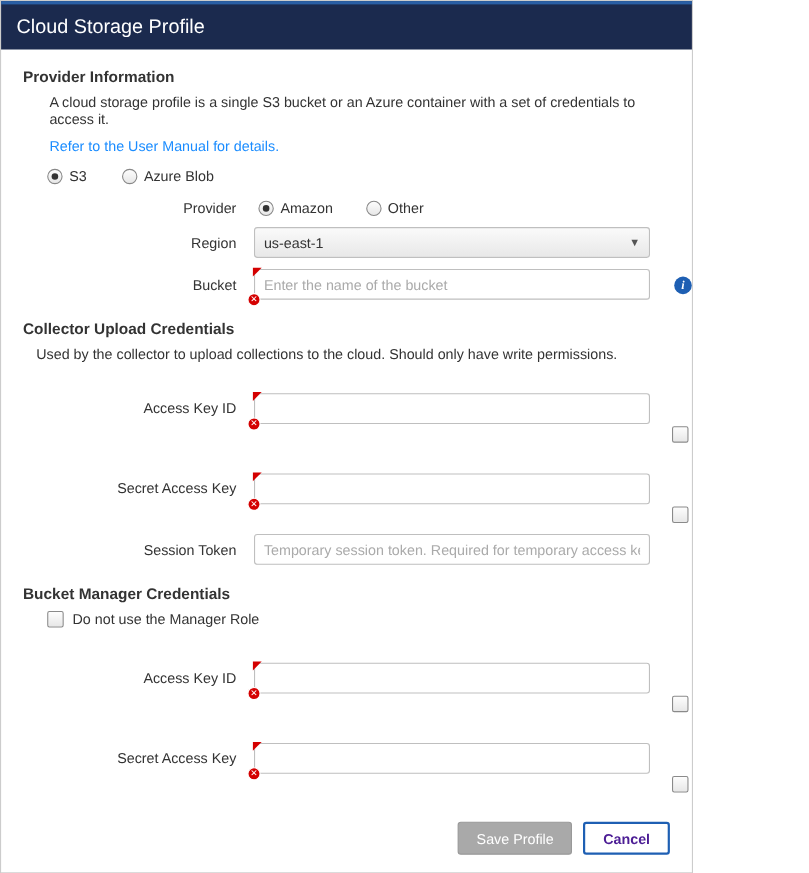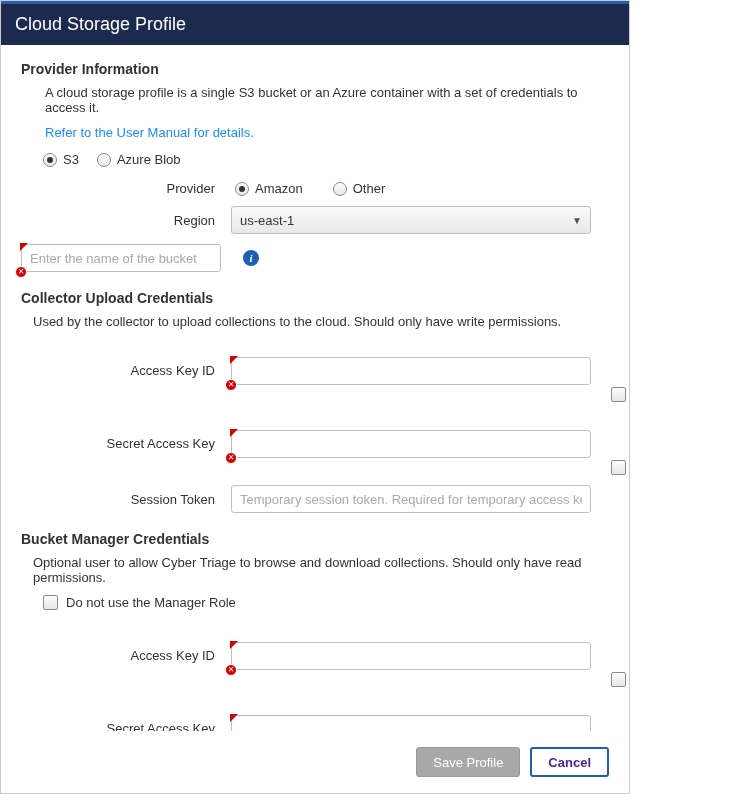"S3" .radio-row { gap: 18px -> 32px }
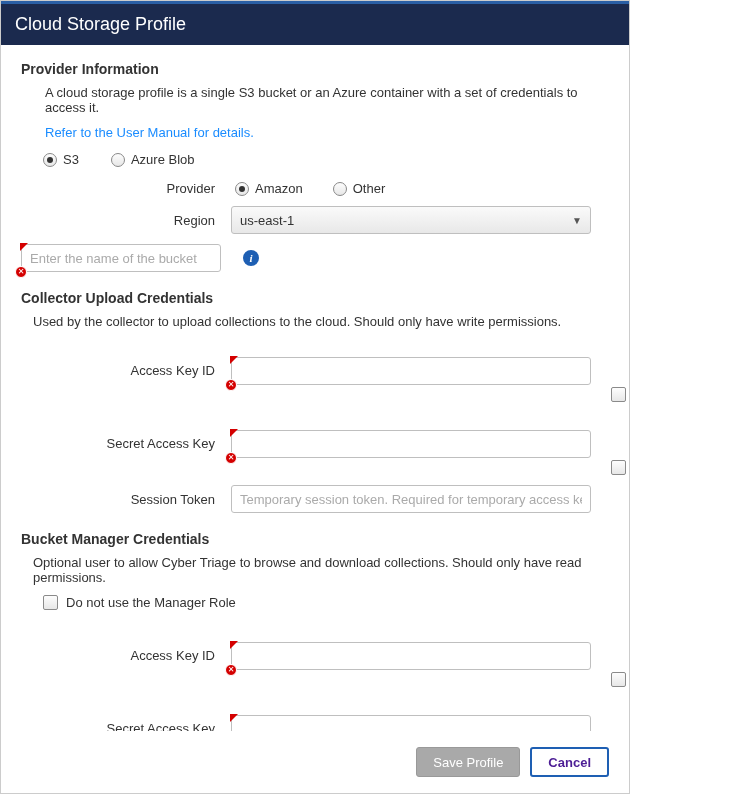"Bucket" div.label { html: none -> <div>Bucket</div> }
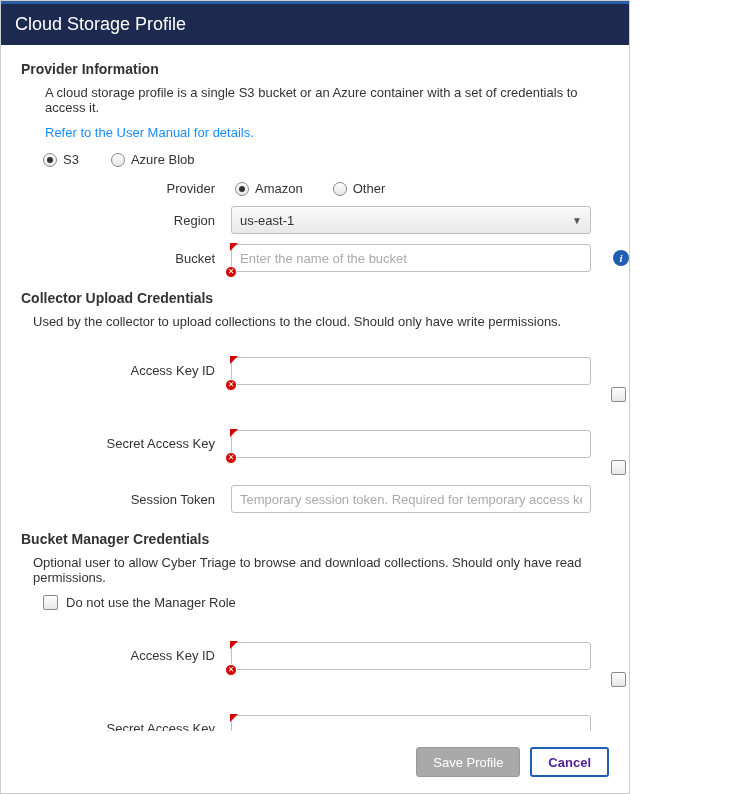"Optional user to allow Cyber" div.desc { html: <div>Optional user to allow Cyber Triage to browse and download collections. Should only have read permissions.</div> -> none }
